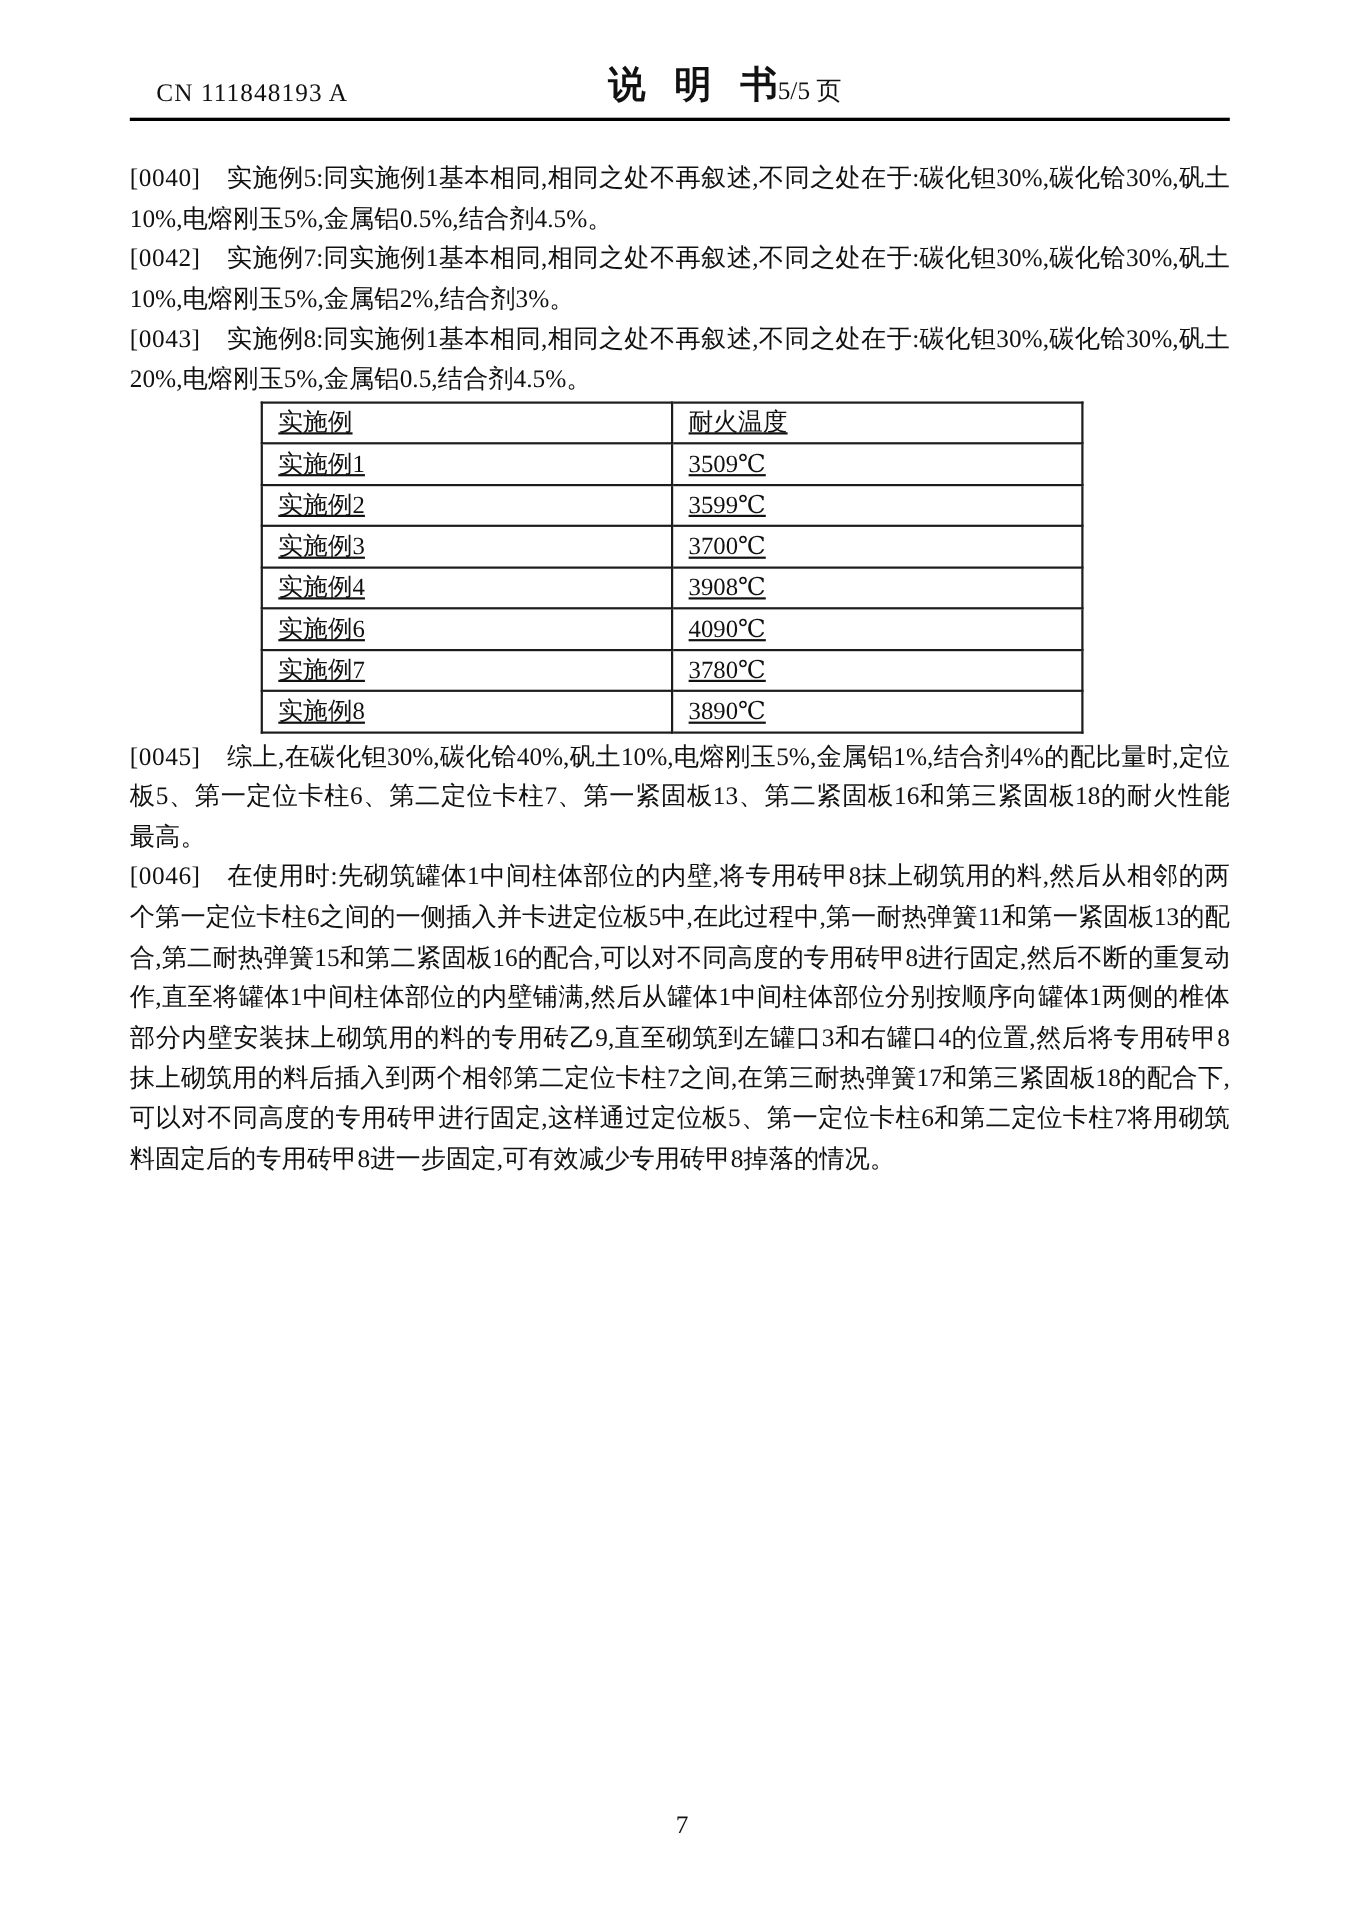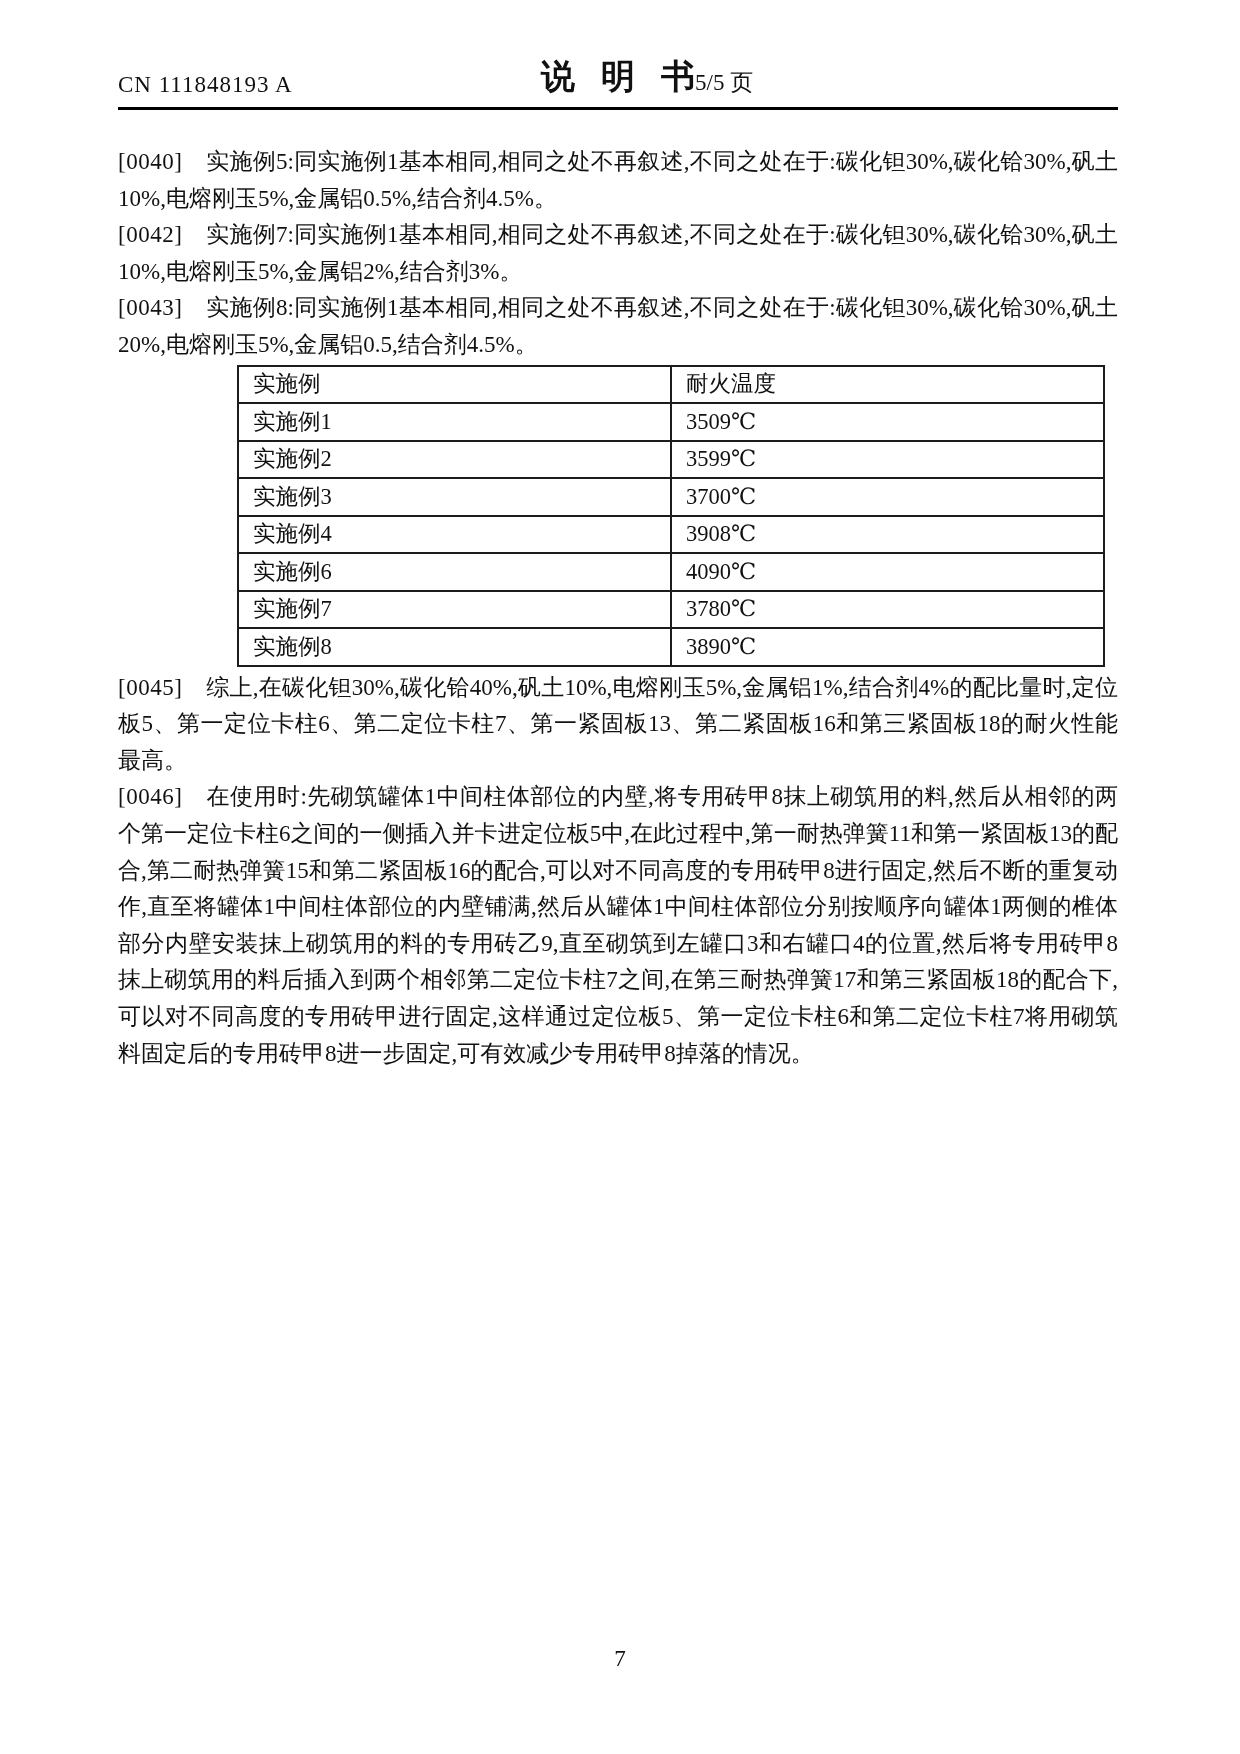"CN 111848193 A" .running-head { margin-left: none -> 24px }
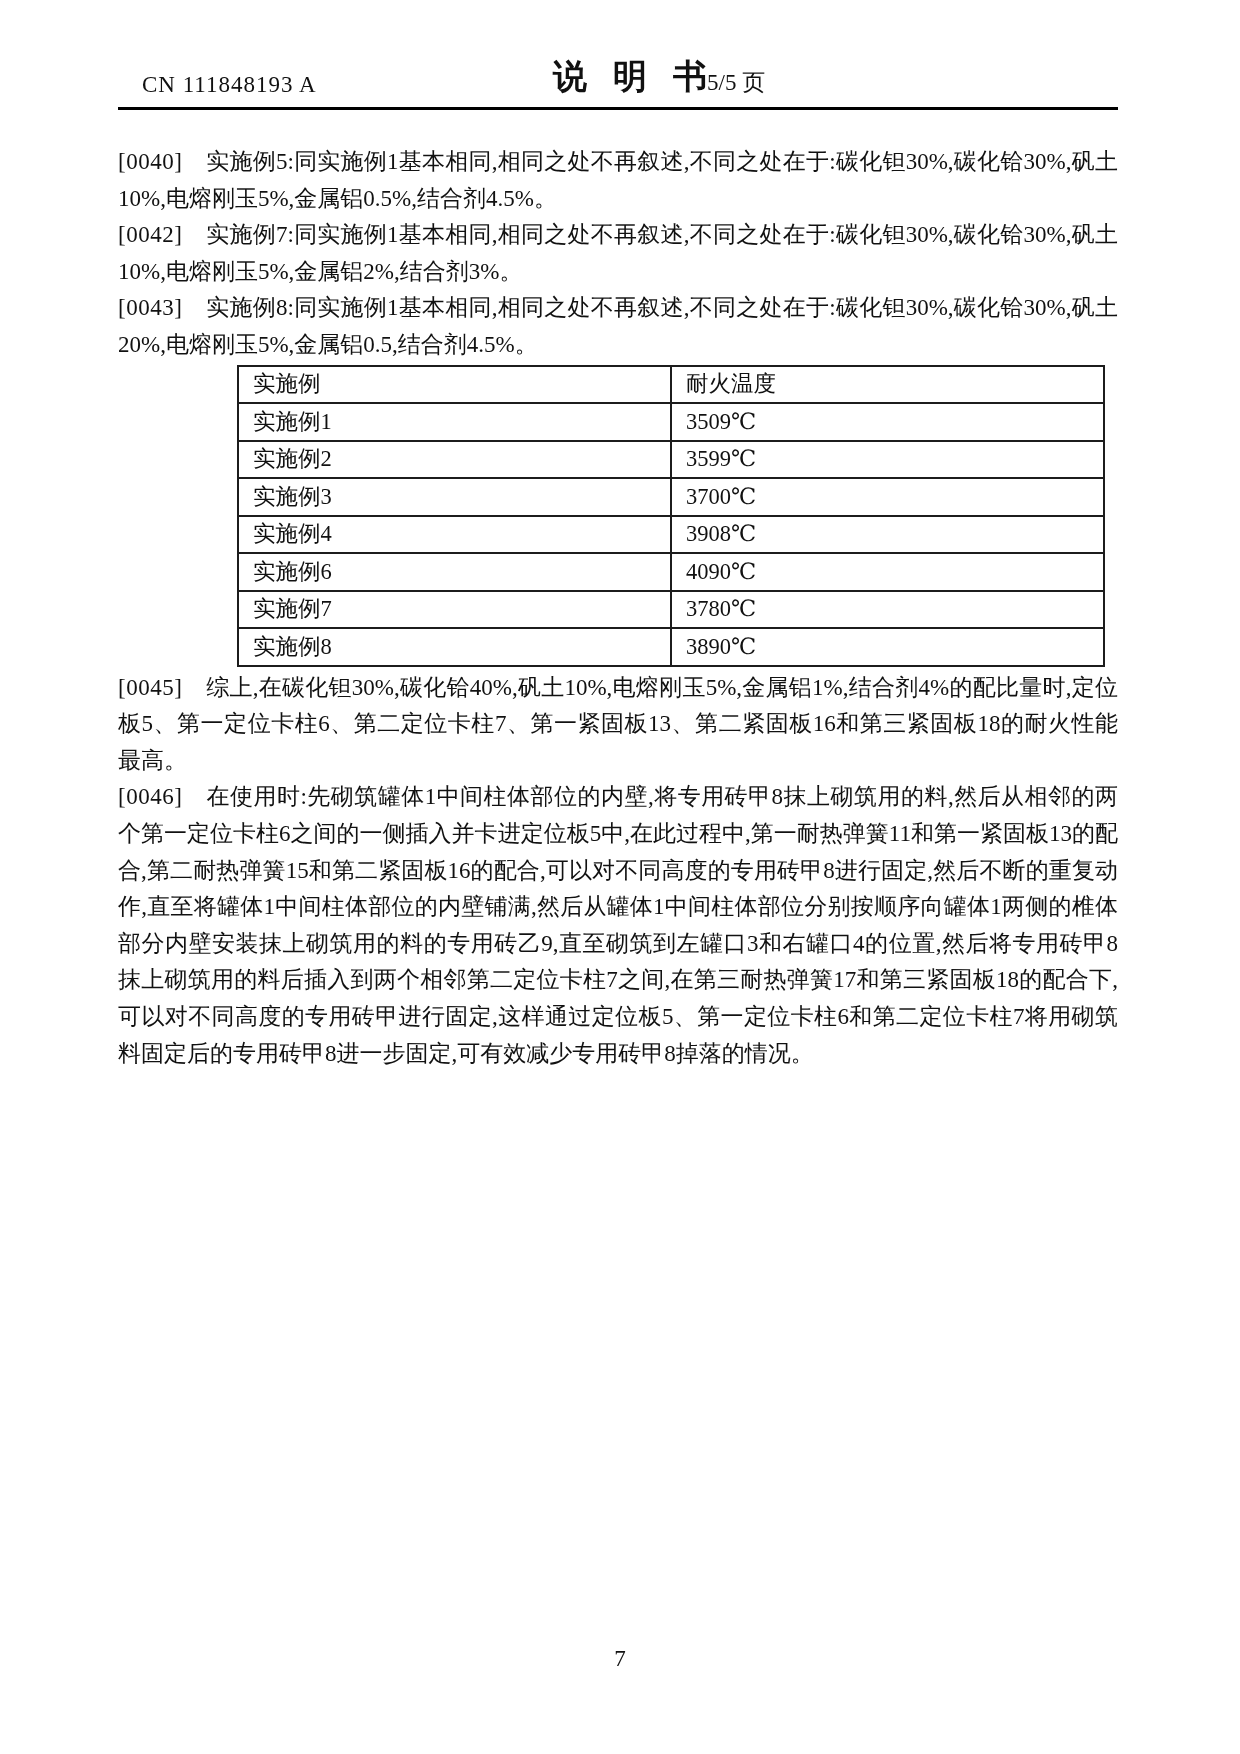"实施例" .examples-table { text-decoration: none -> underline; width: 868px -> 748px }
